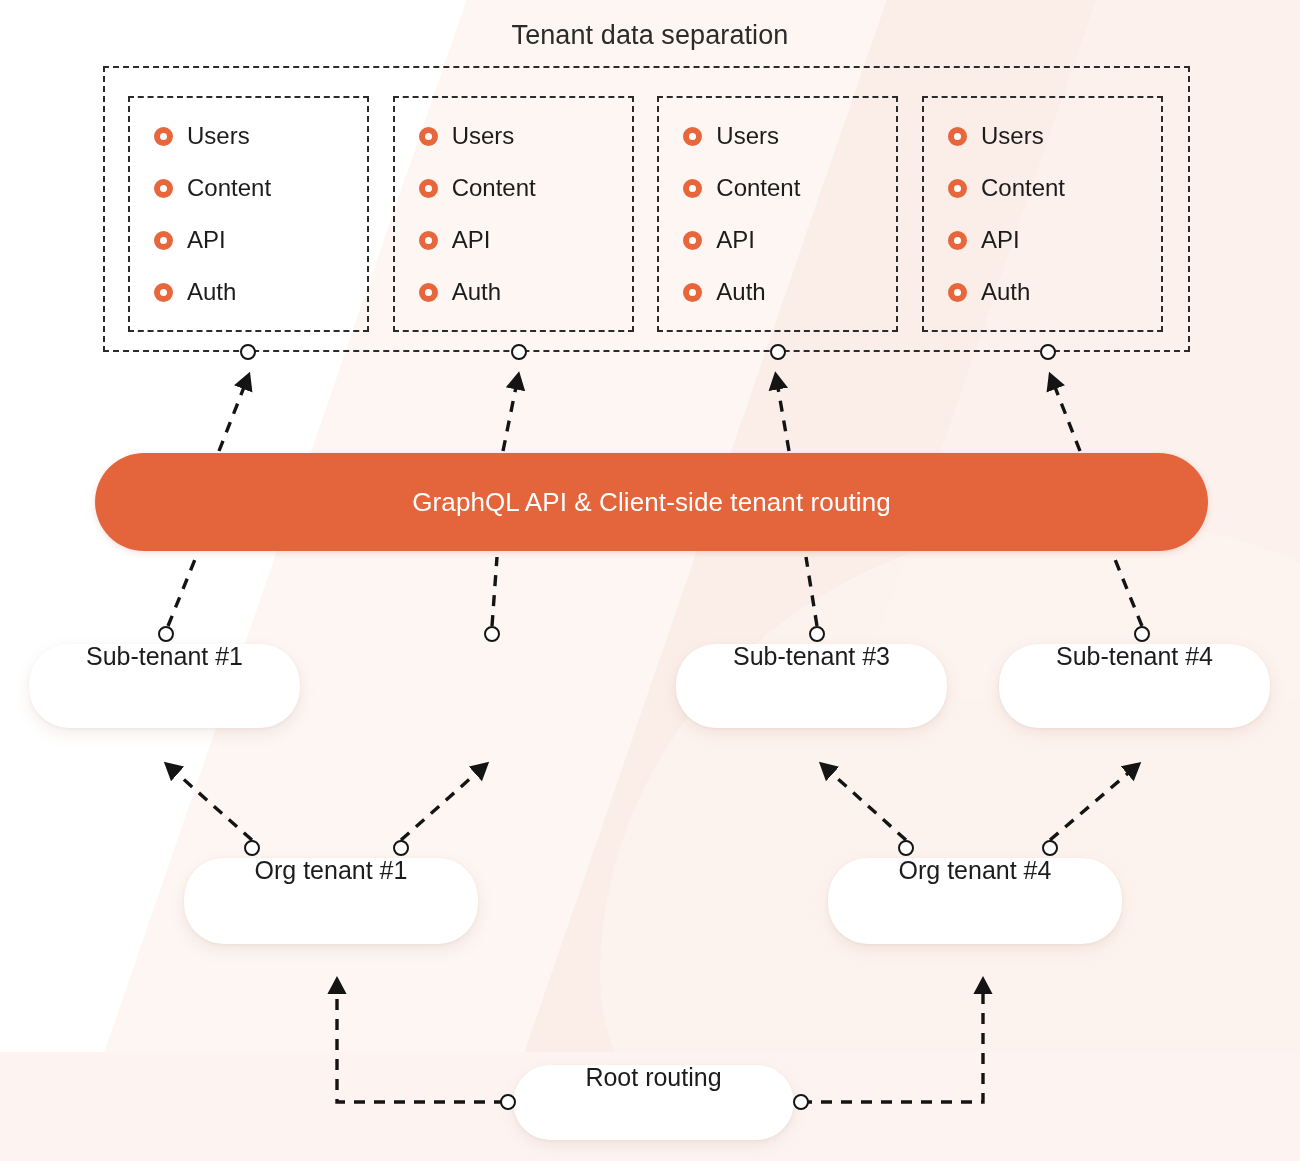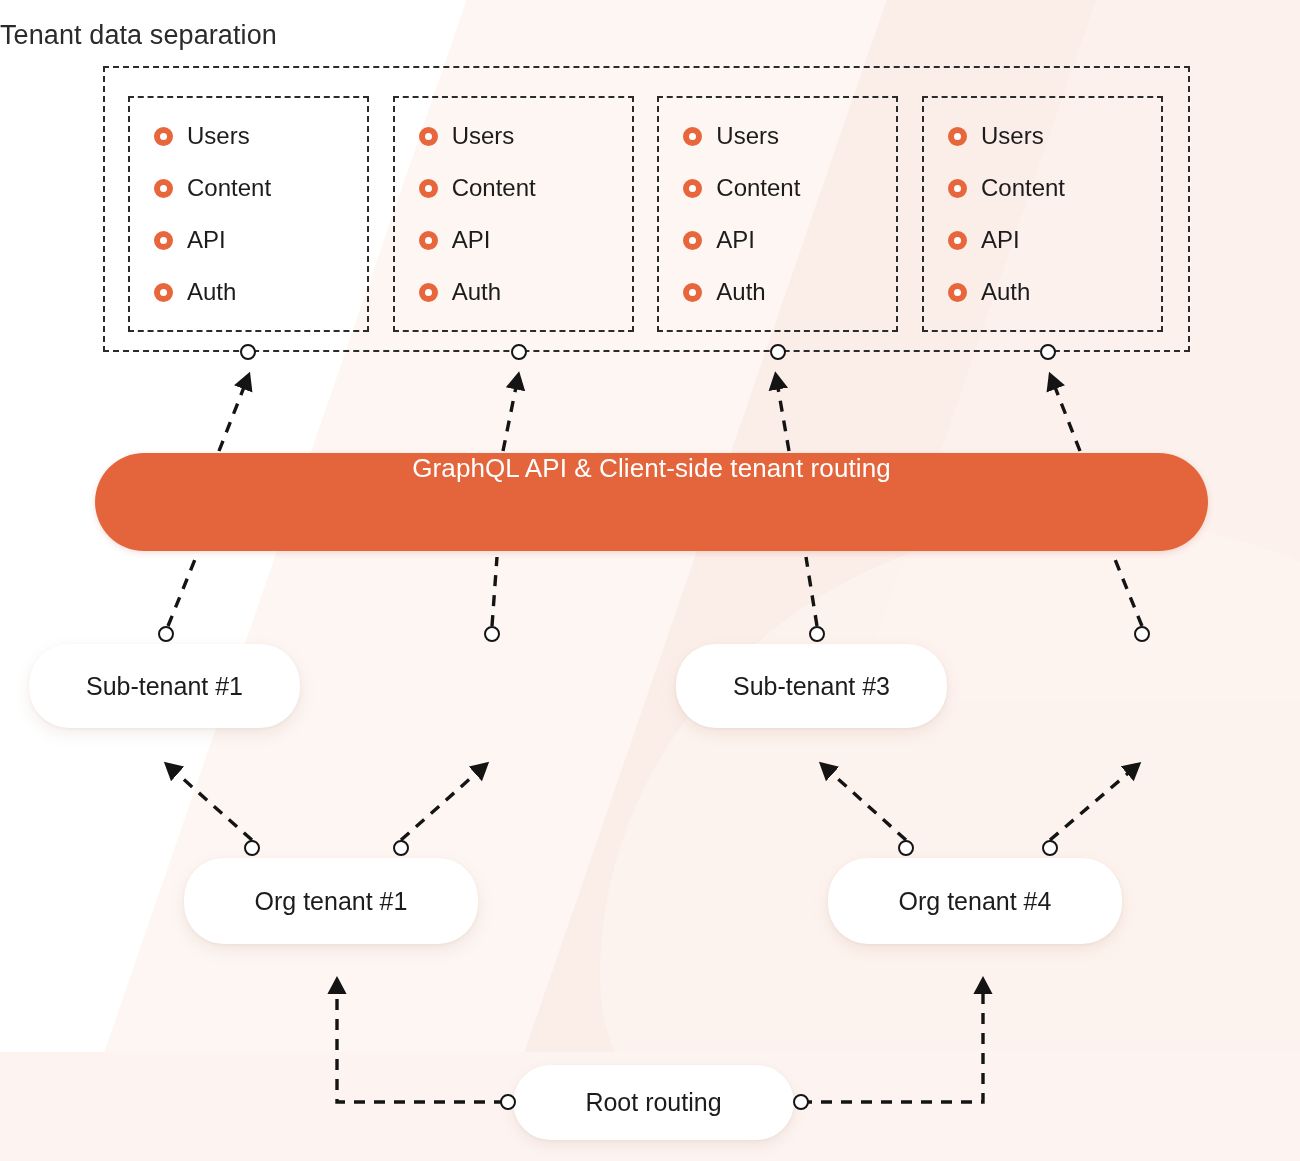"Tenant data separation" .diagram-title { text-align: left -> center }
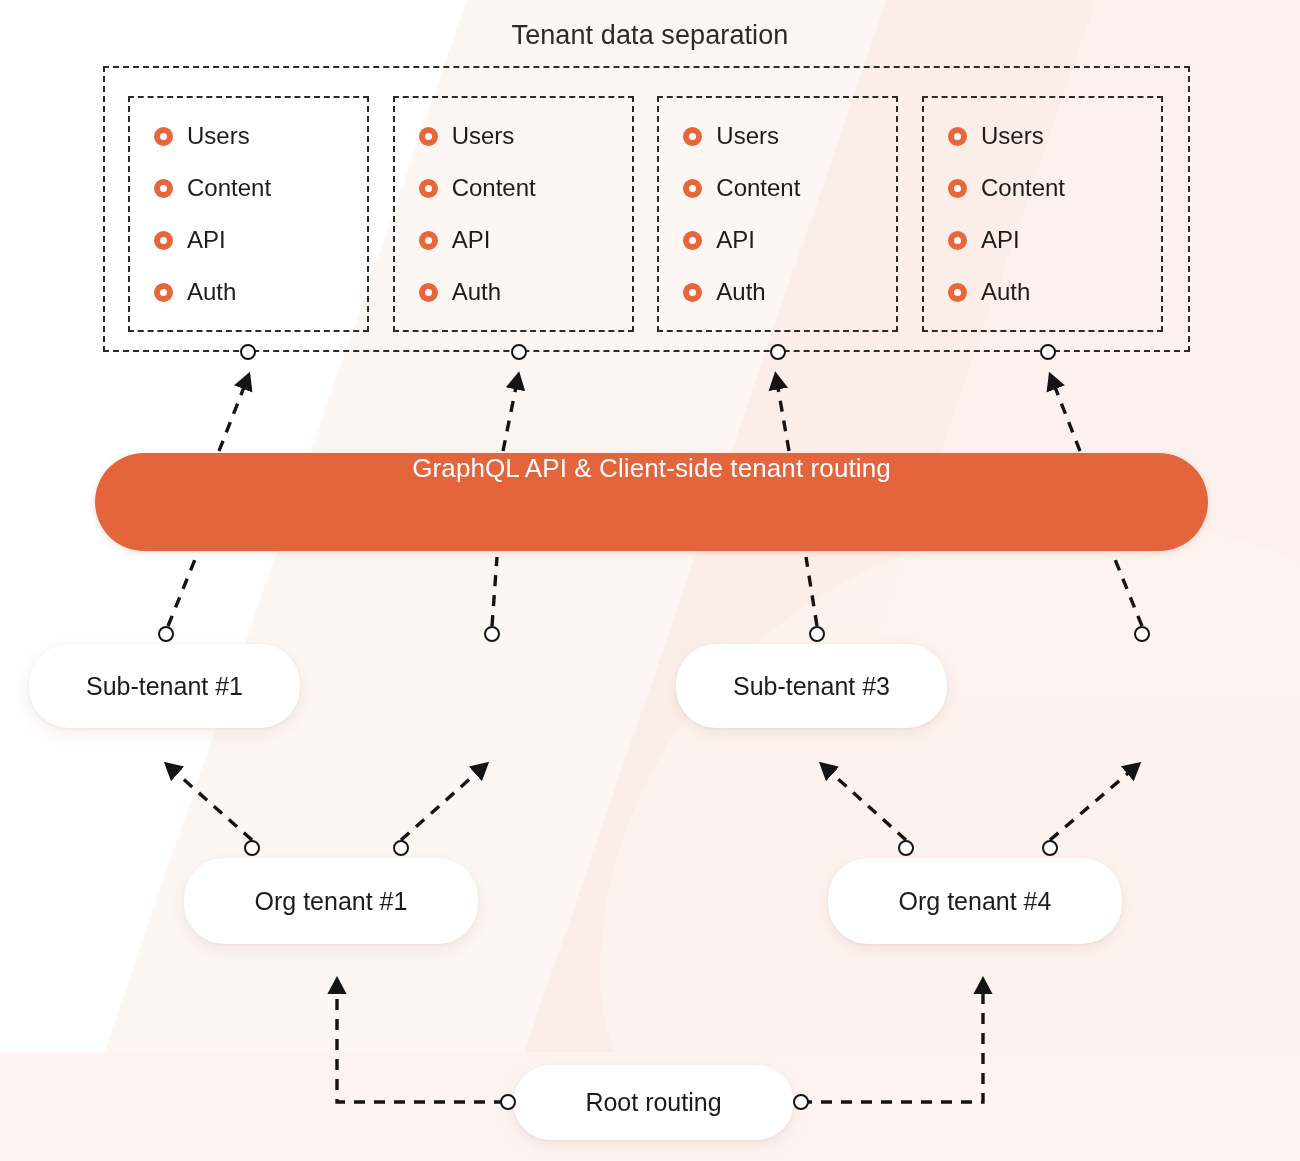"GraphQL API & Client-side tenant" .api-band { align-items: none -> center }
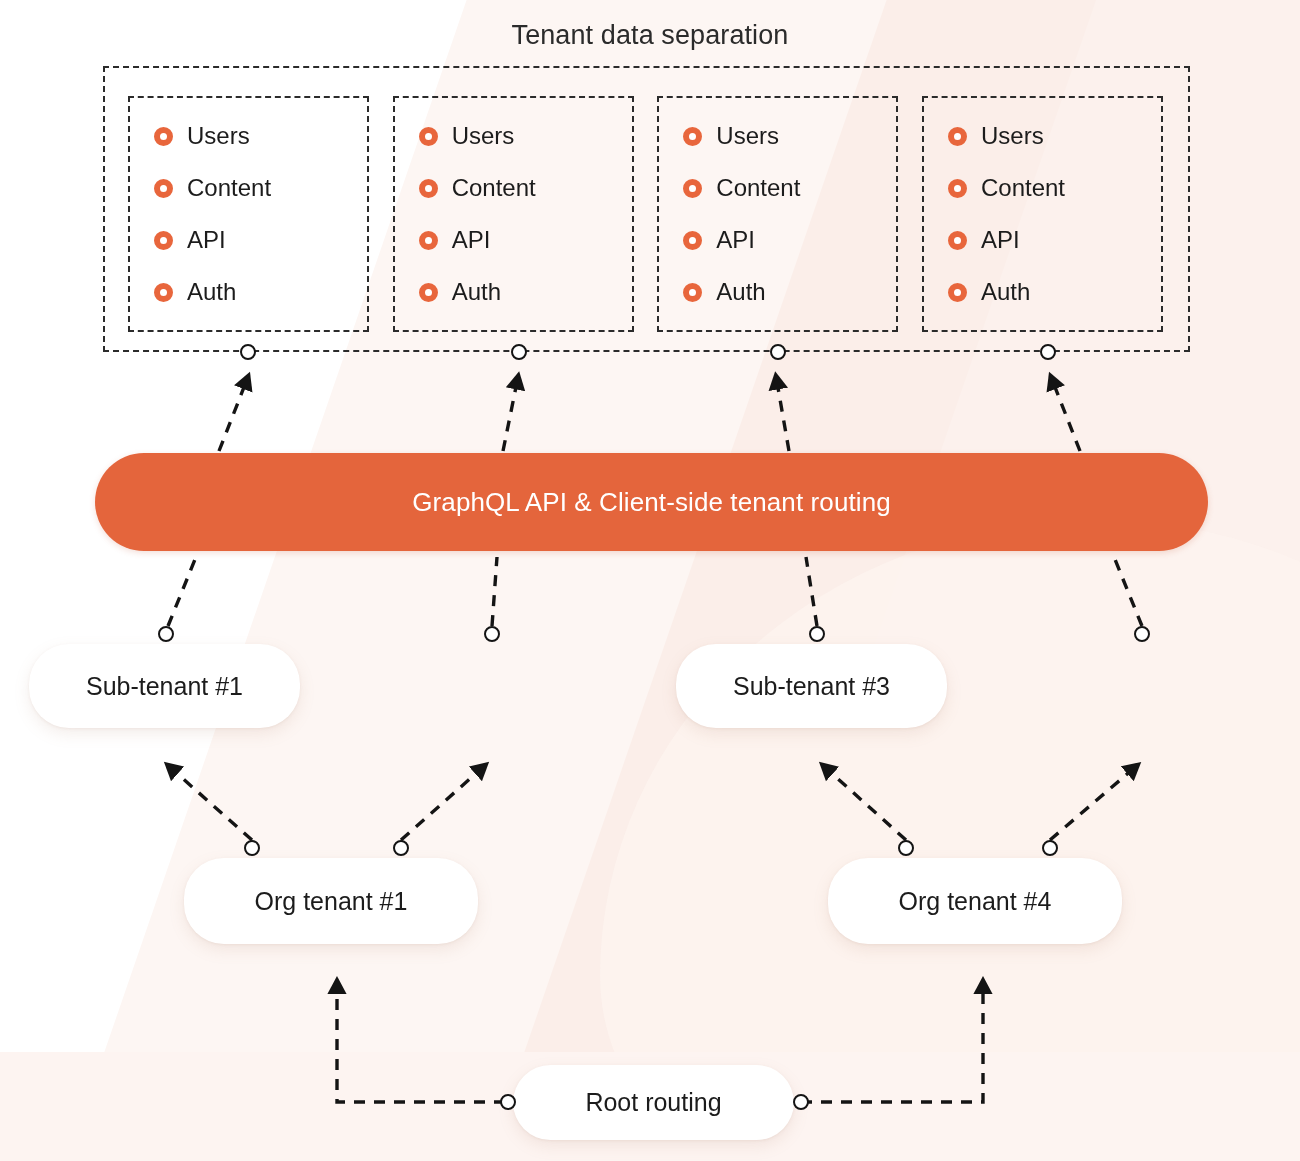"Sub-tenant #1" .node { align-items: center -> none }
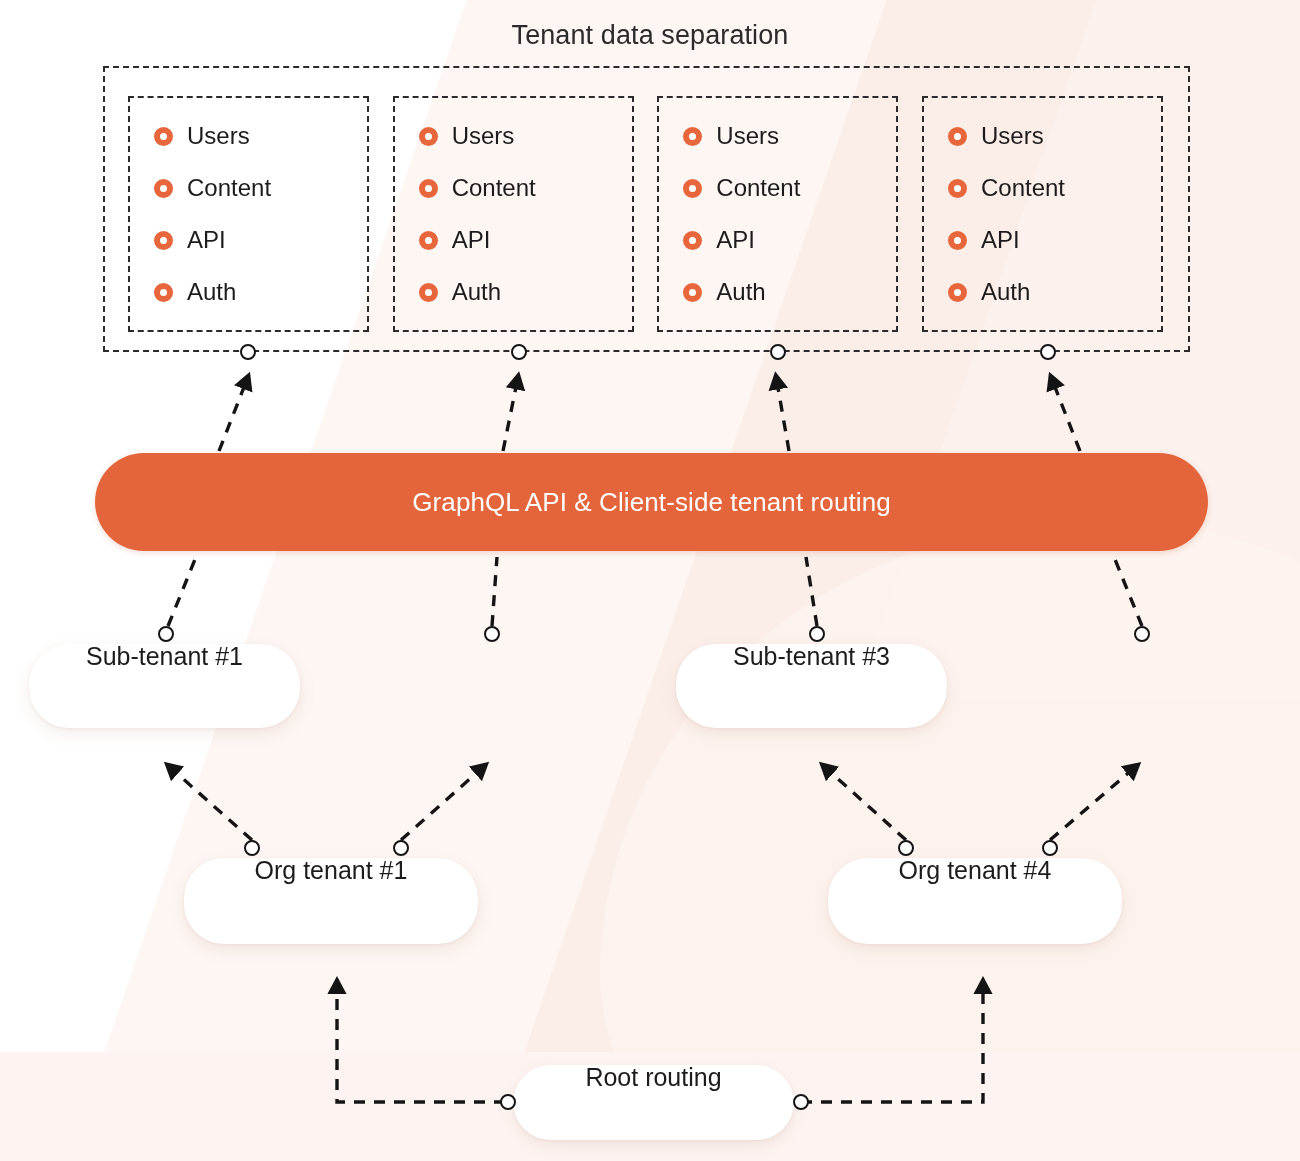"Sub-tenant #4" div.node { html: none -> <div> <span>Sub-tenant #4</span> </div> }
